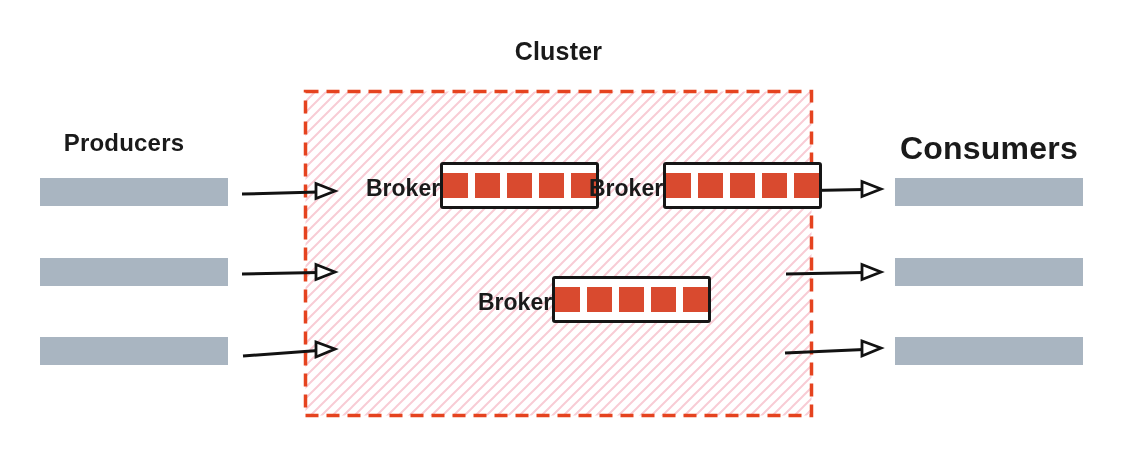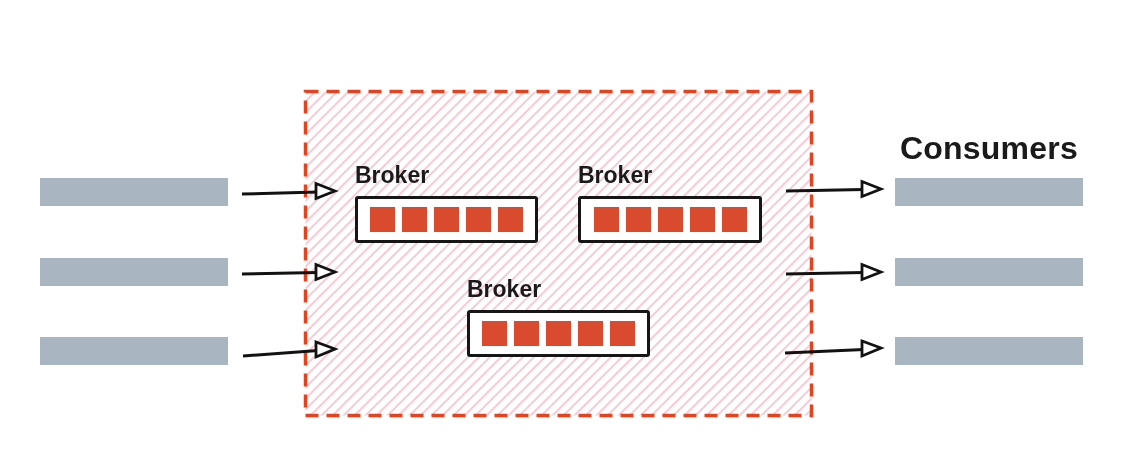"Cluster" div.label { html: none -> <div>Cluster</div> }
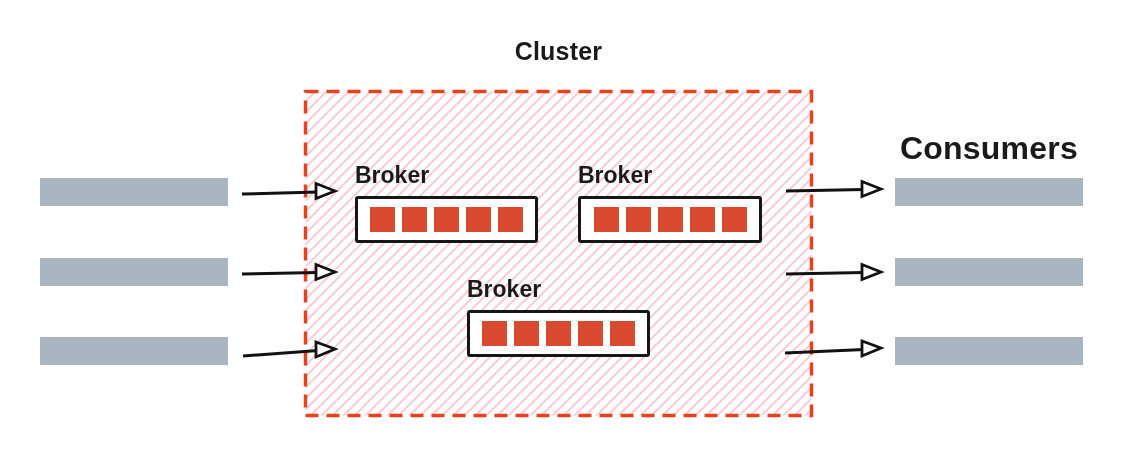"Producers" div.label { html: none -> <div>Producers</div> }
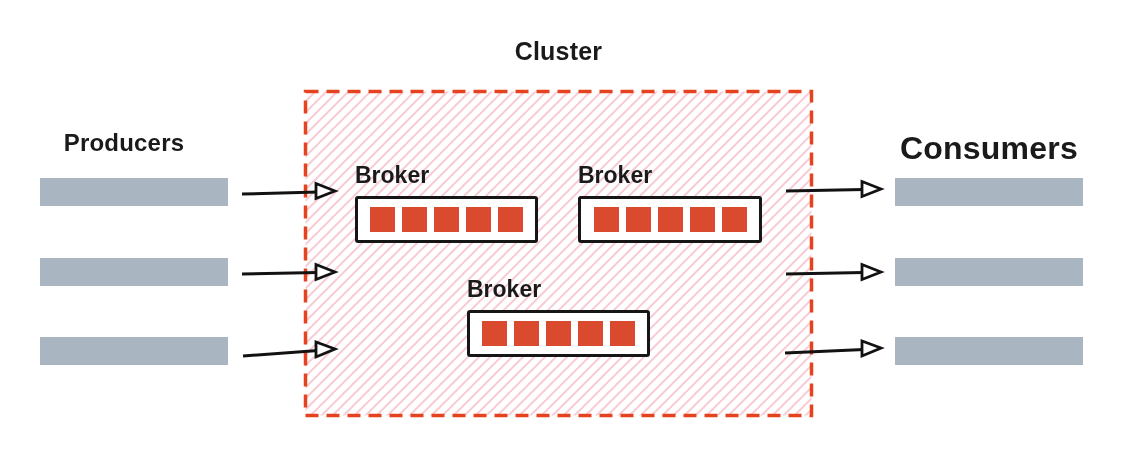"Broker" .broker { align-items: flex-start -> flex-end; flex-direction: column -> row; margin-left: none -> 11px }
